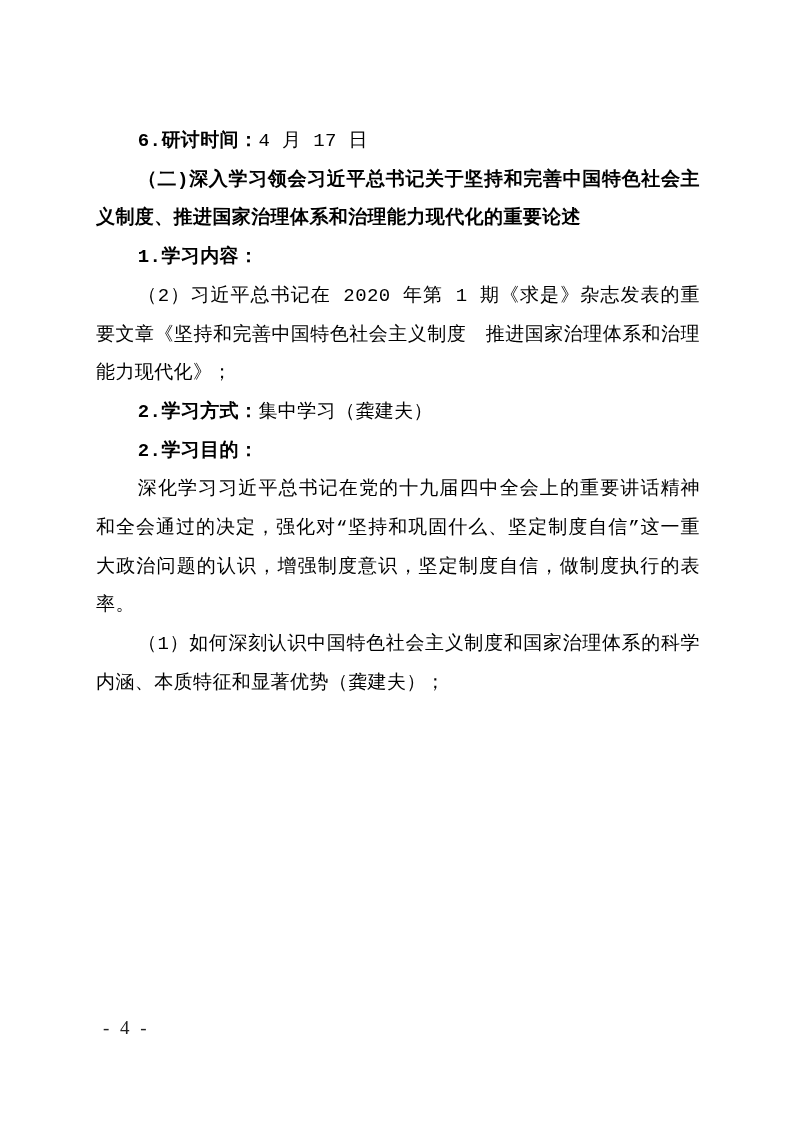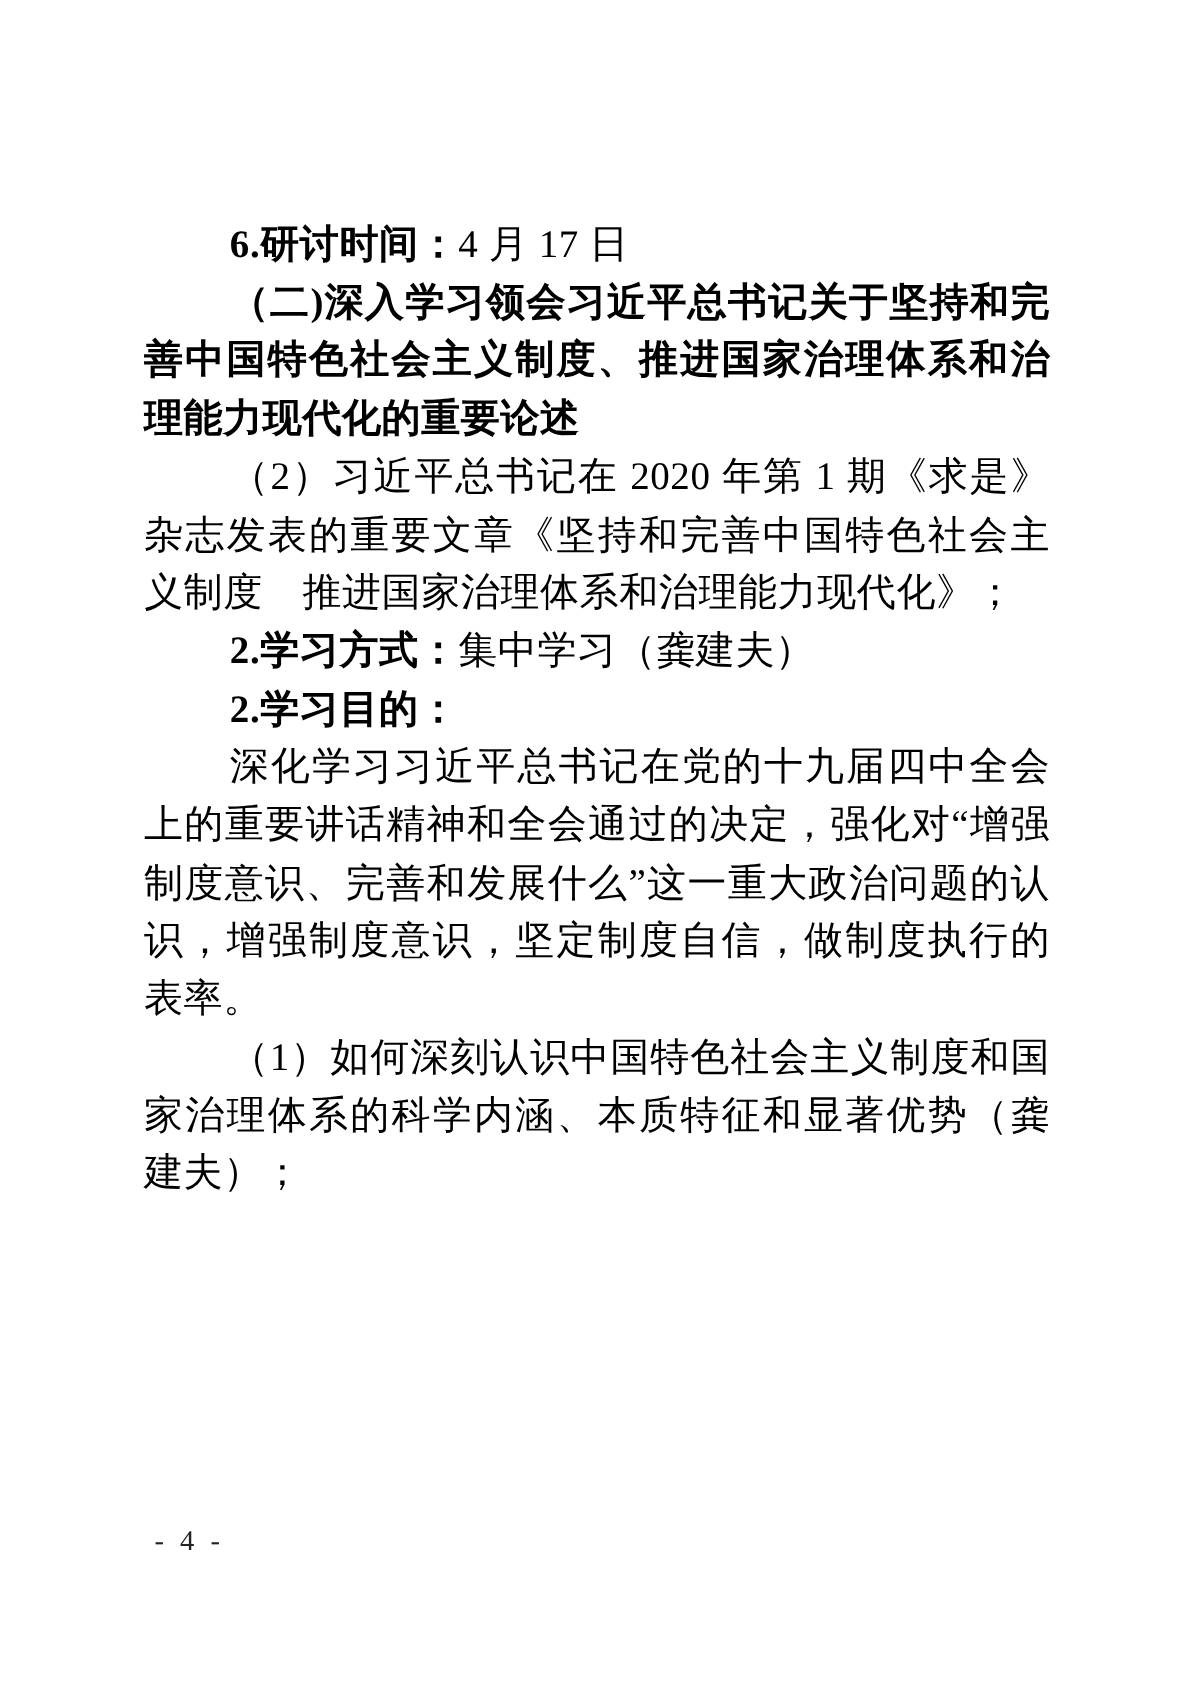"6.研讨时间：4 月 17 日" .content { font-family: none -> Liberation Mono, monospace; font-size: 26px -> 19px; top: 144px -> 122px }
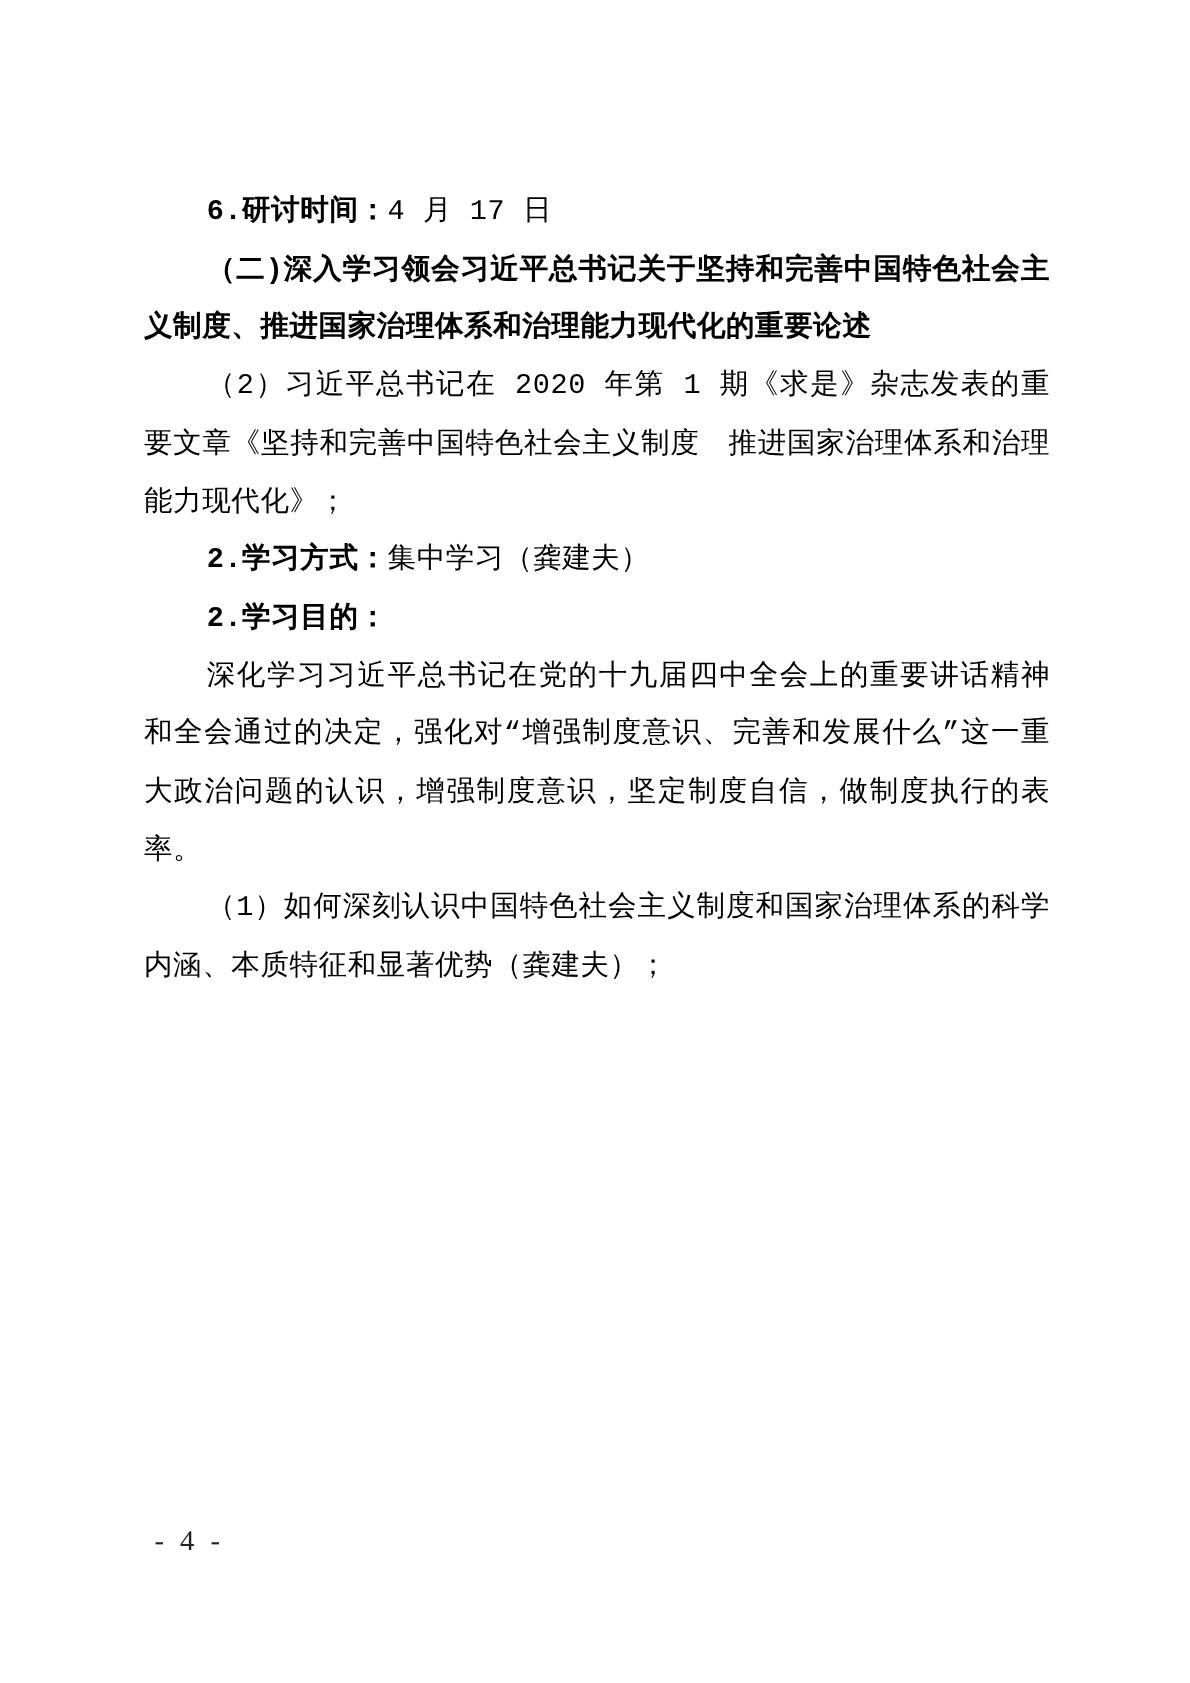"1.学习内容：" p { html: none -> <p><span>1.学习内容：</span><span></span></p> }
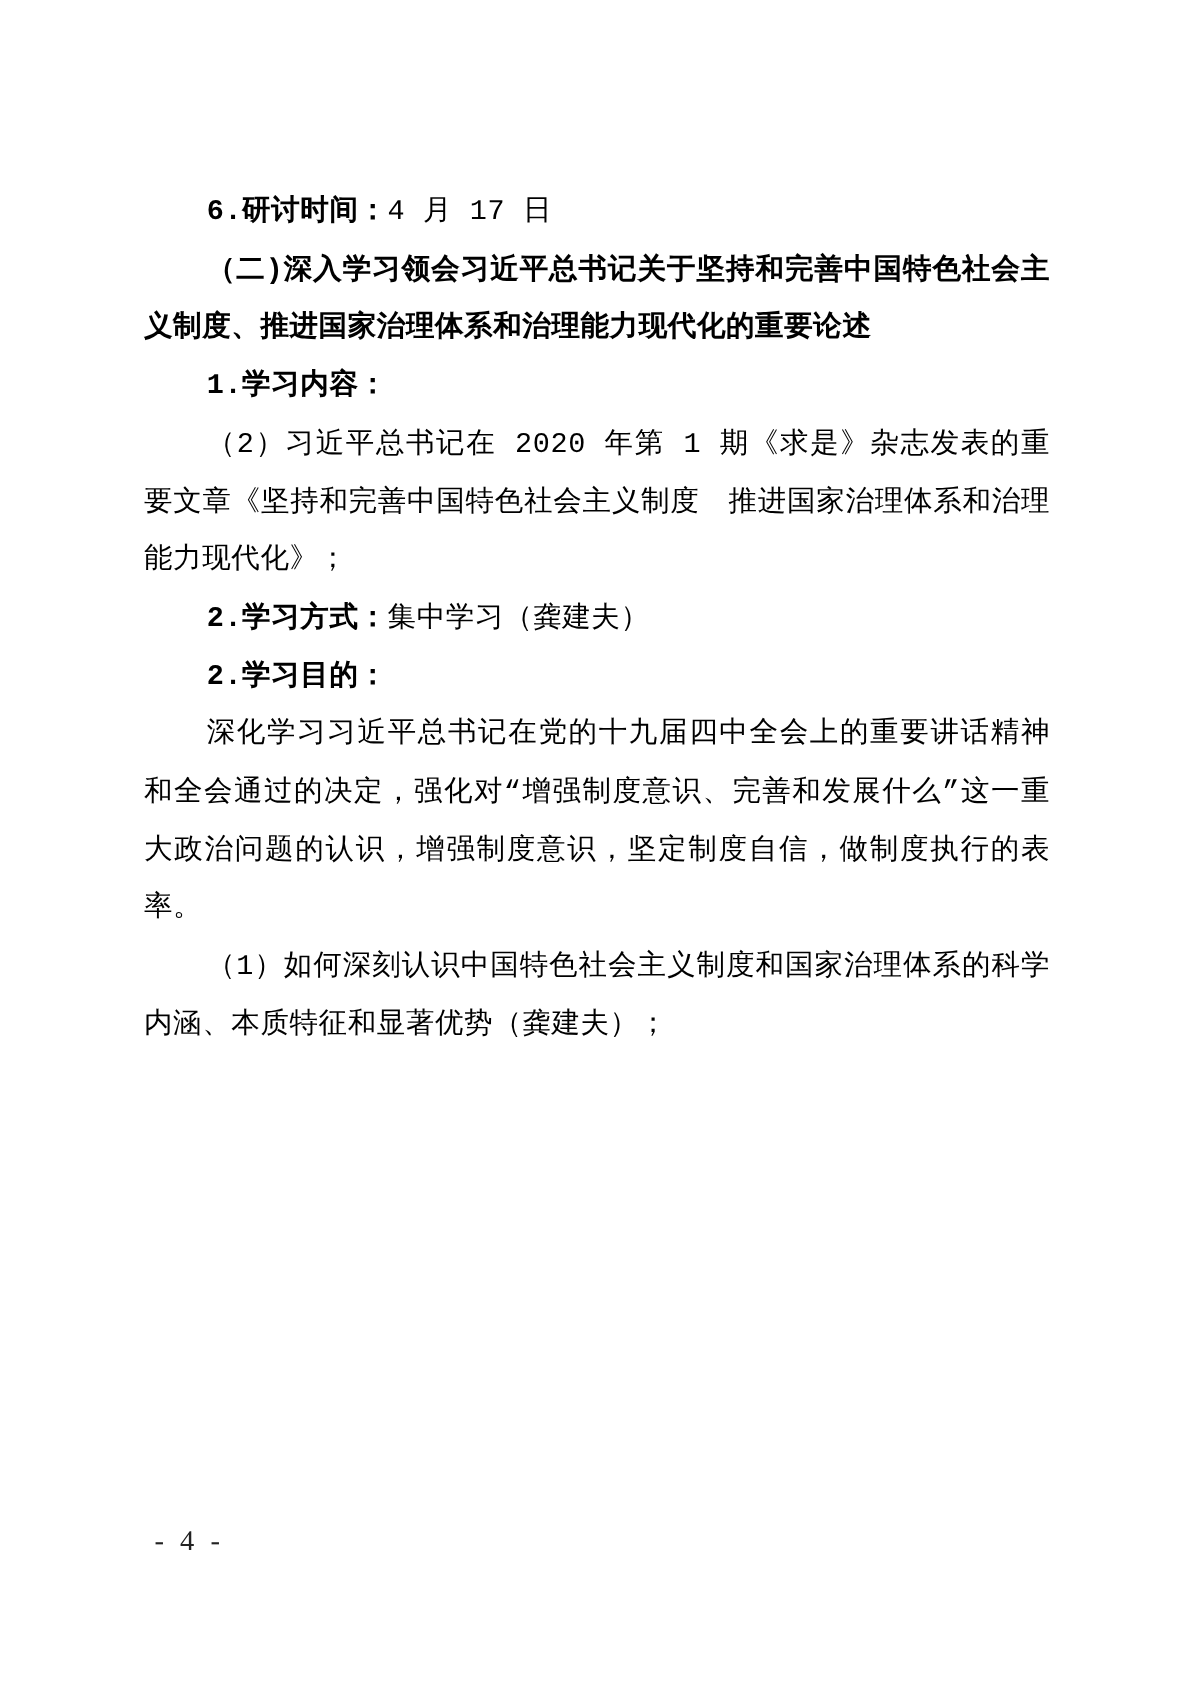"深化学习习近平总书记在党的十九届四中全会上的重要讲话精神和全会通过的决定，强化对" span { text: 增强制度意识、完善和发展什么 -> 坚持和巩固什么、坚定制度自信 }
